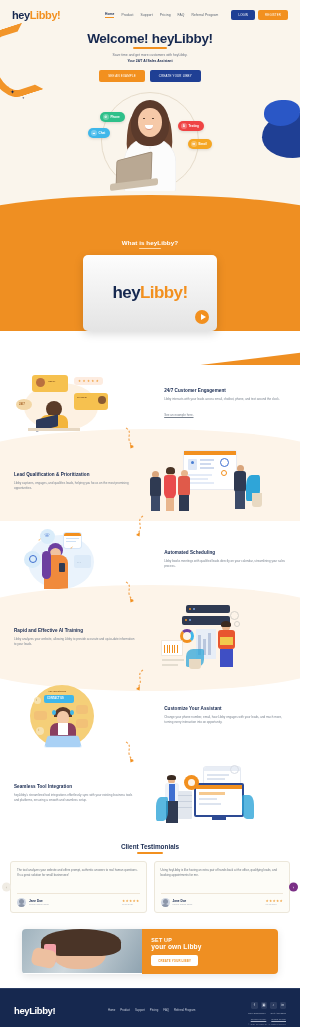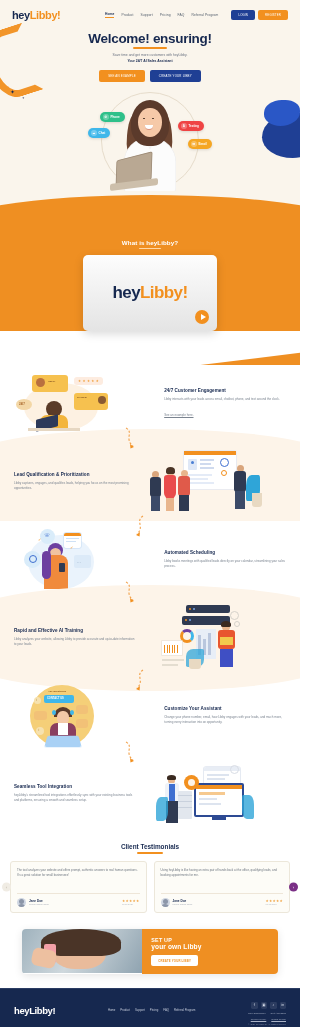"Welcome! ensuring!" div.hero-title { text: ensuring -> heyLibby }
